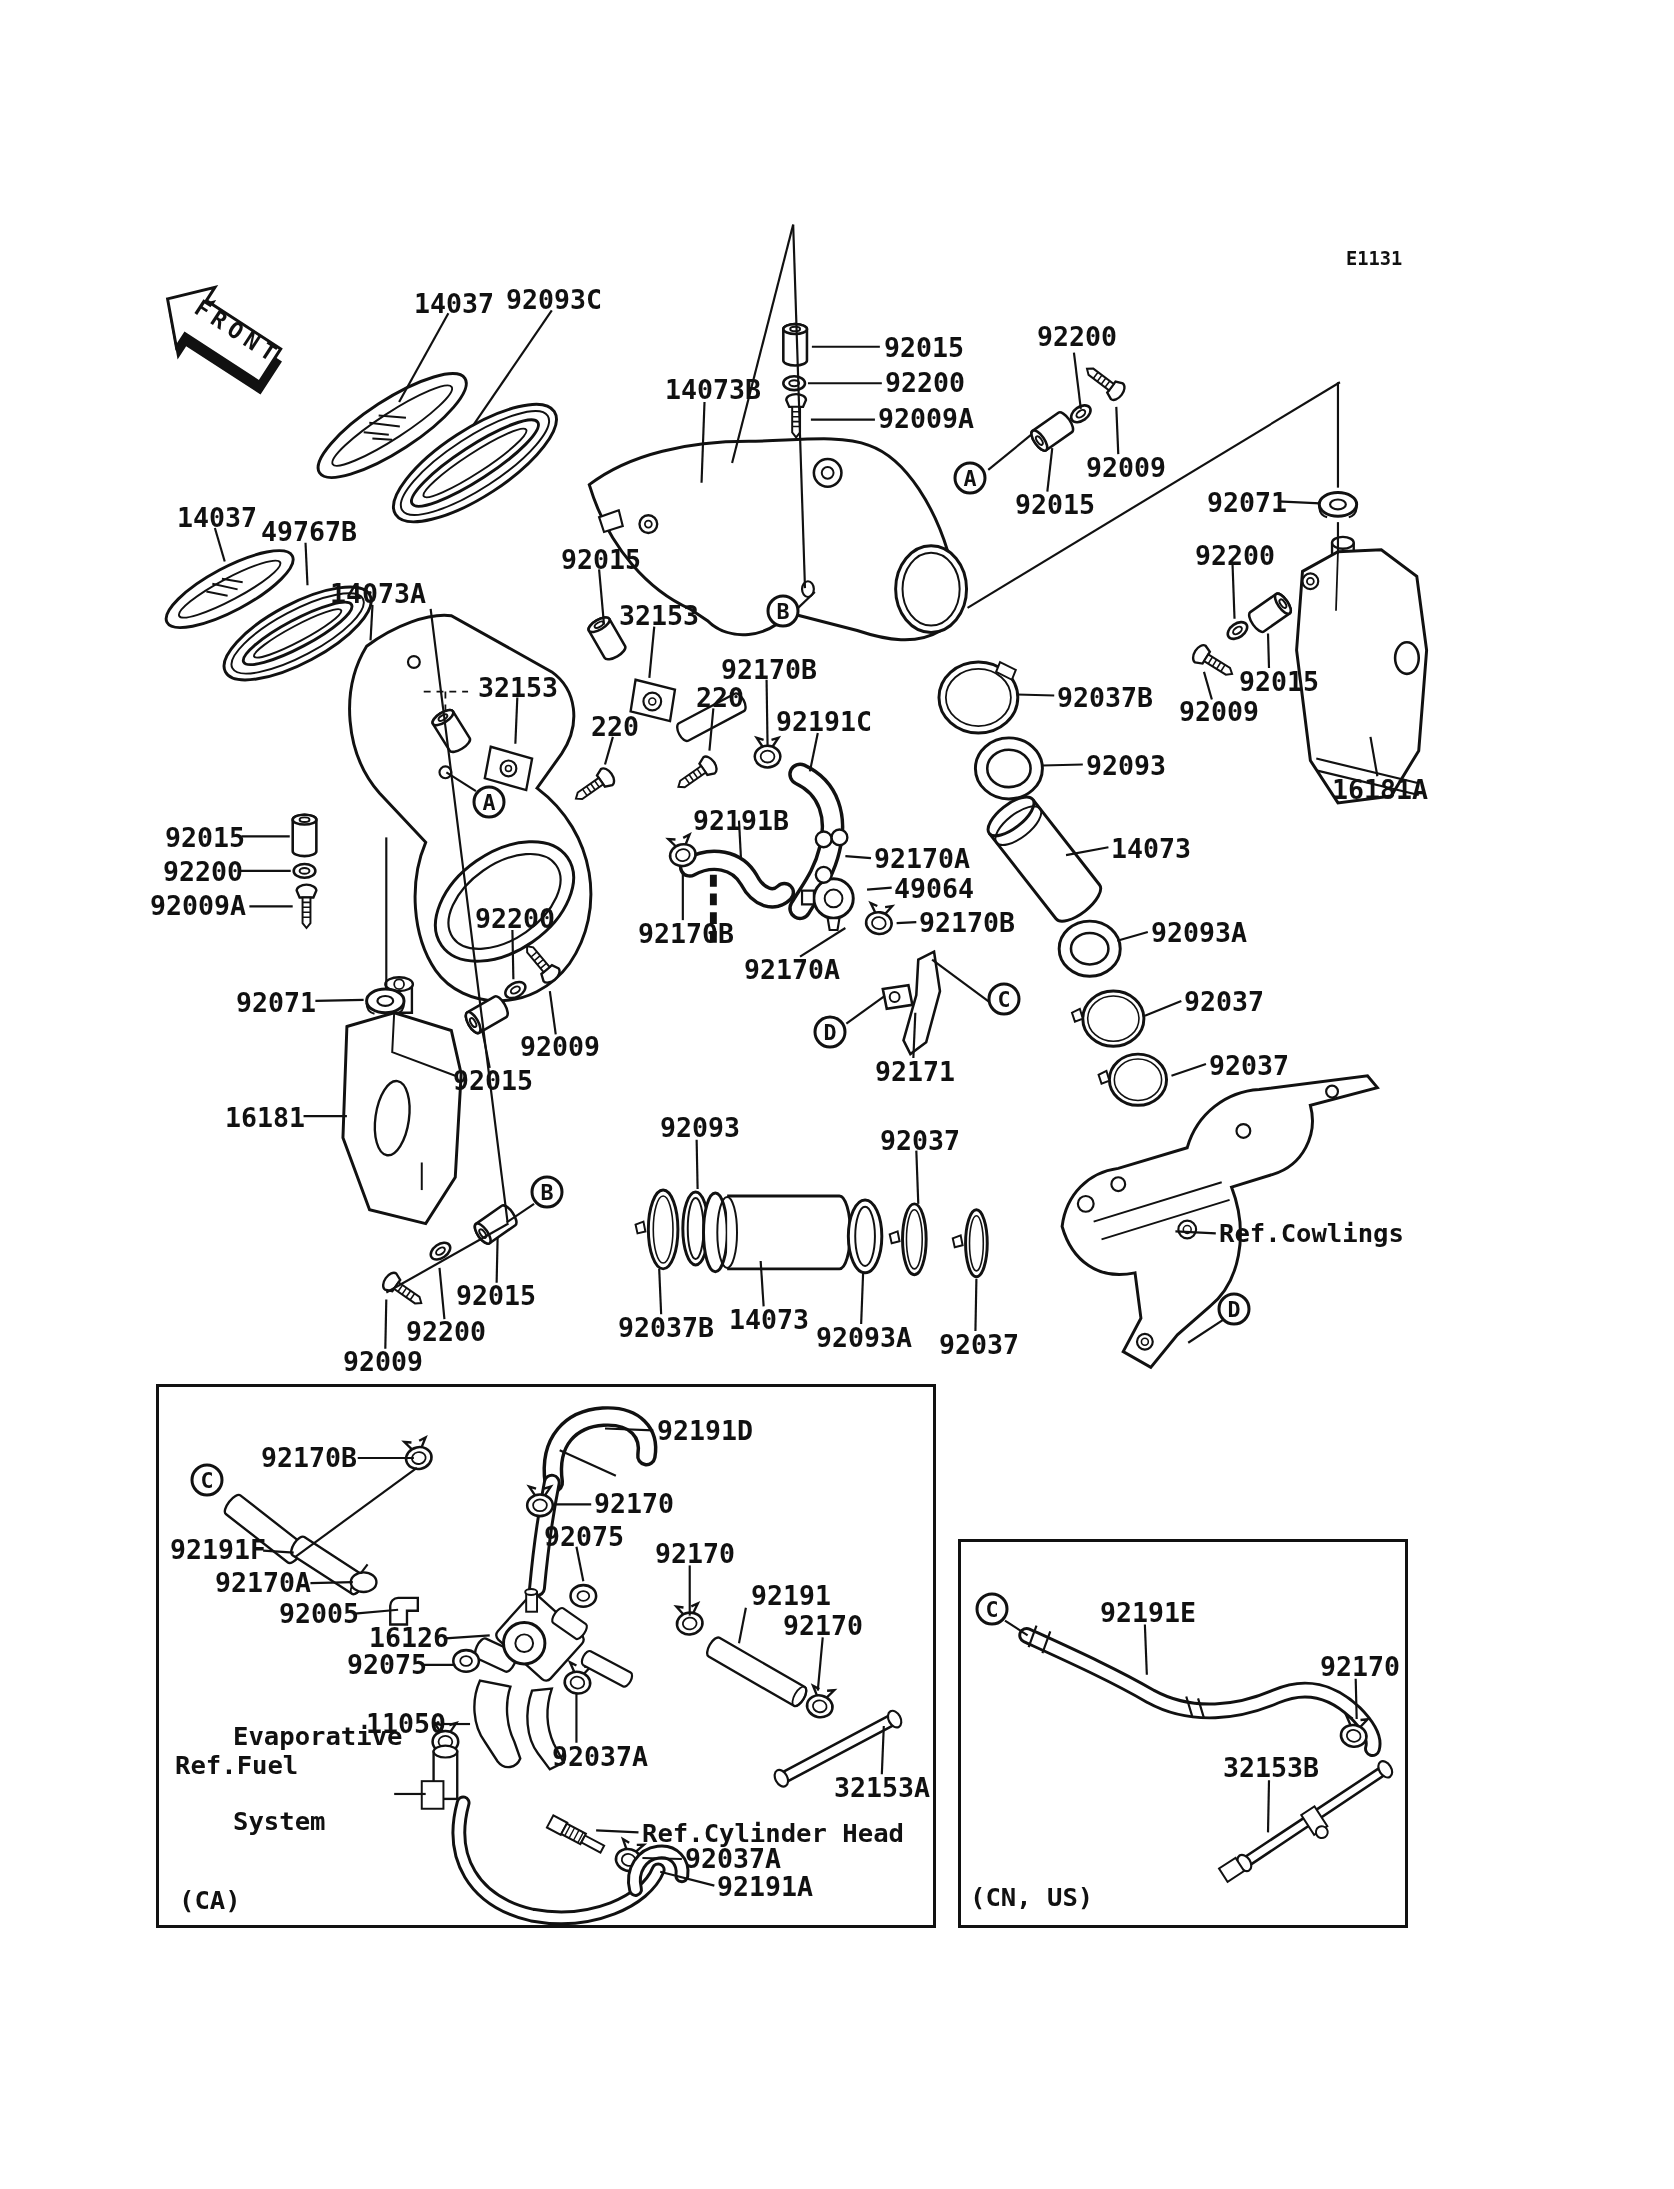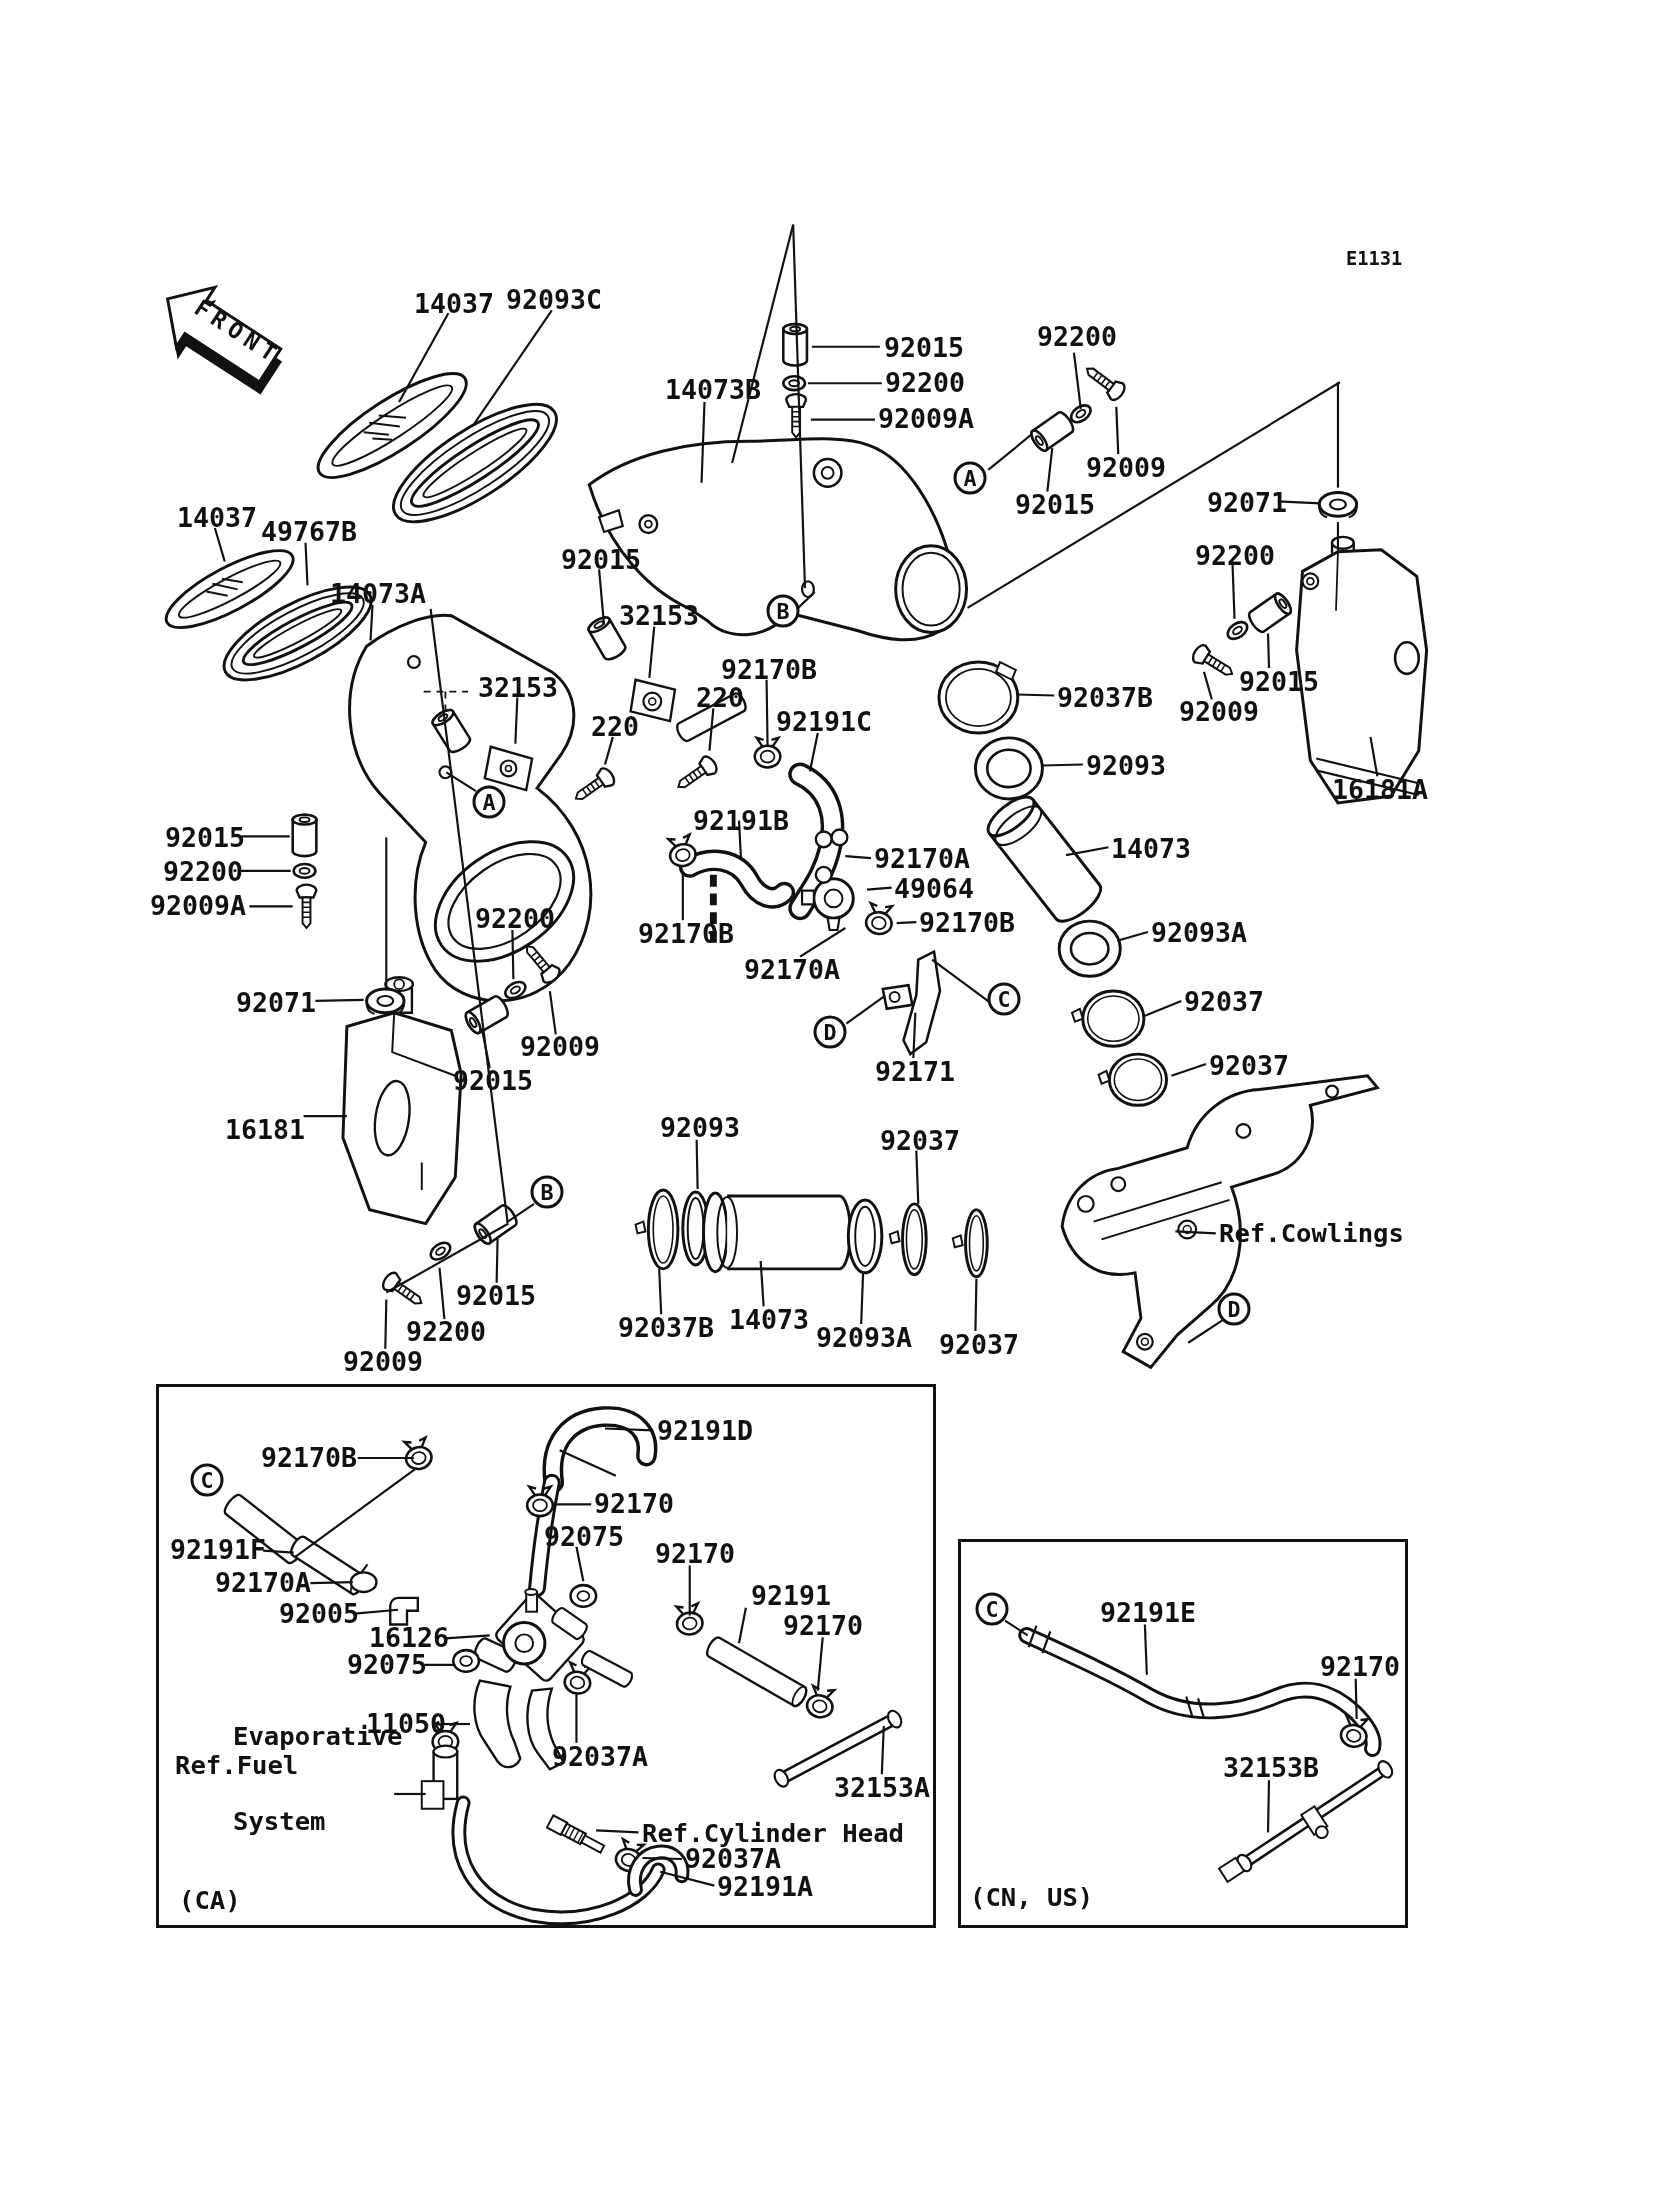"16181" div.plabel { margin-top: 12px -> none }
